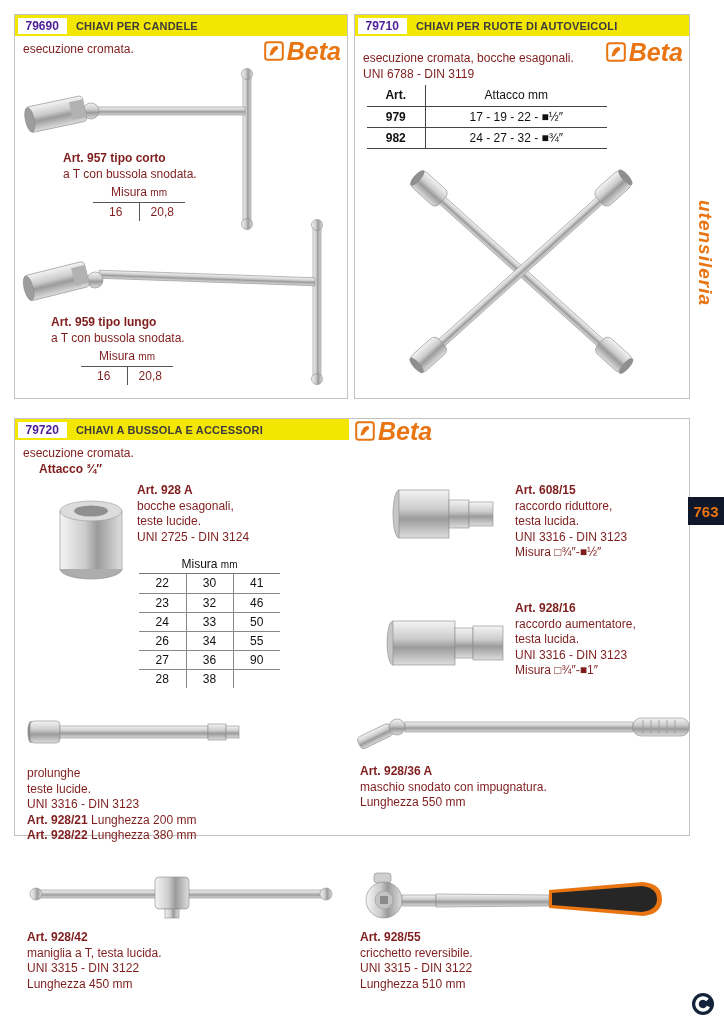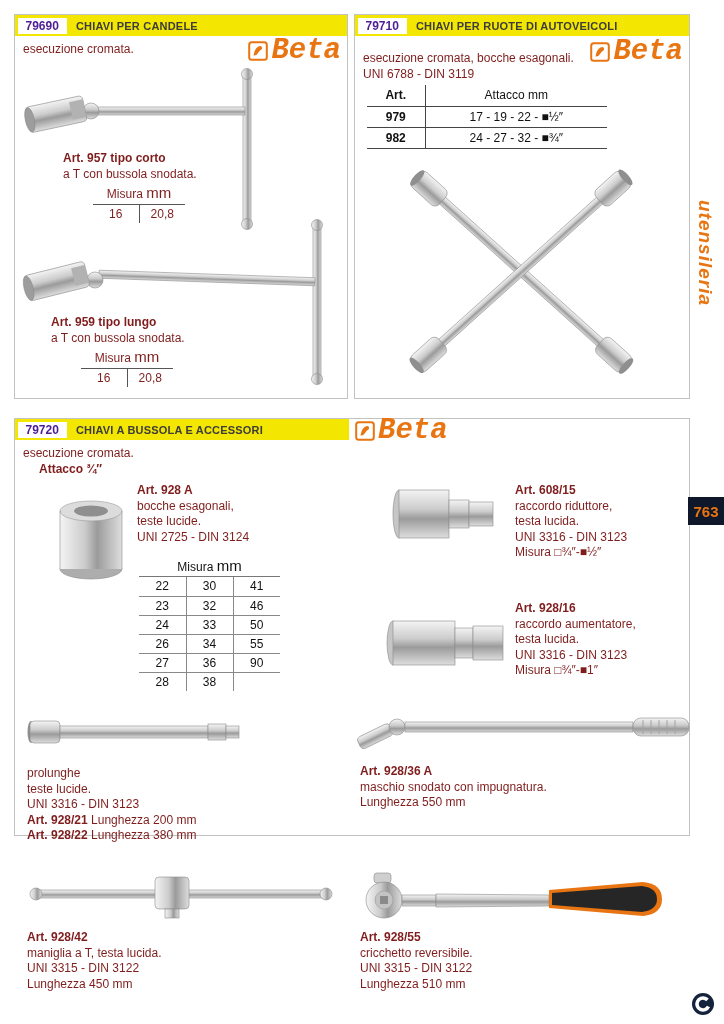"Beta" .beta-text { font-family: Liberation Mono, monospace -> none; font-size: 29px -> 25px }
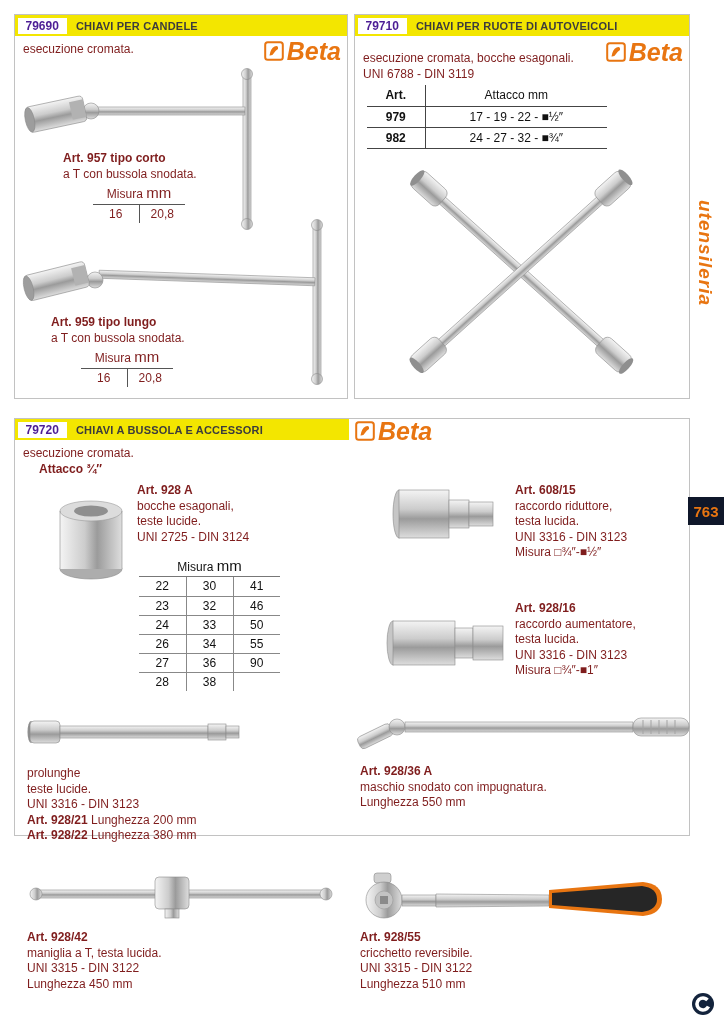"mm" .unit { font-size: 15px -> 10px }
